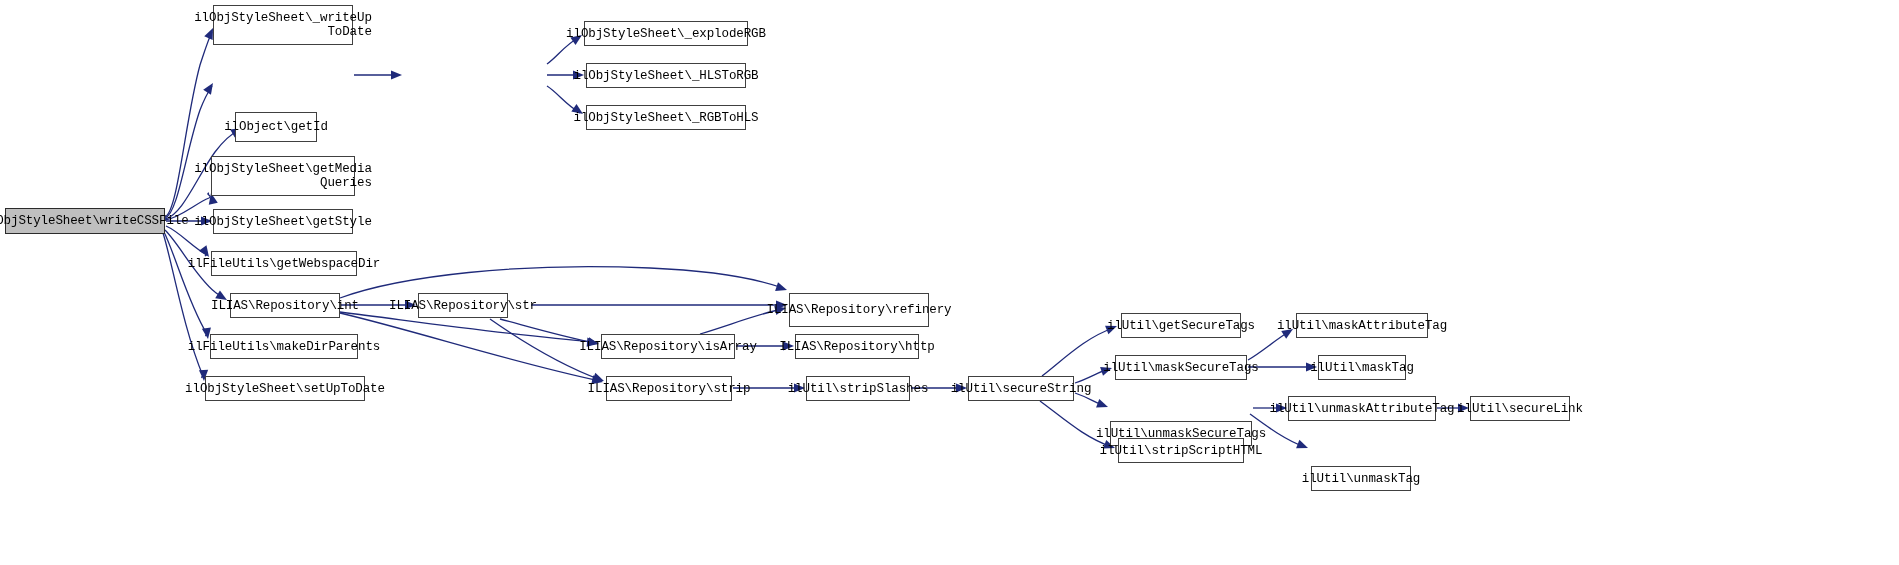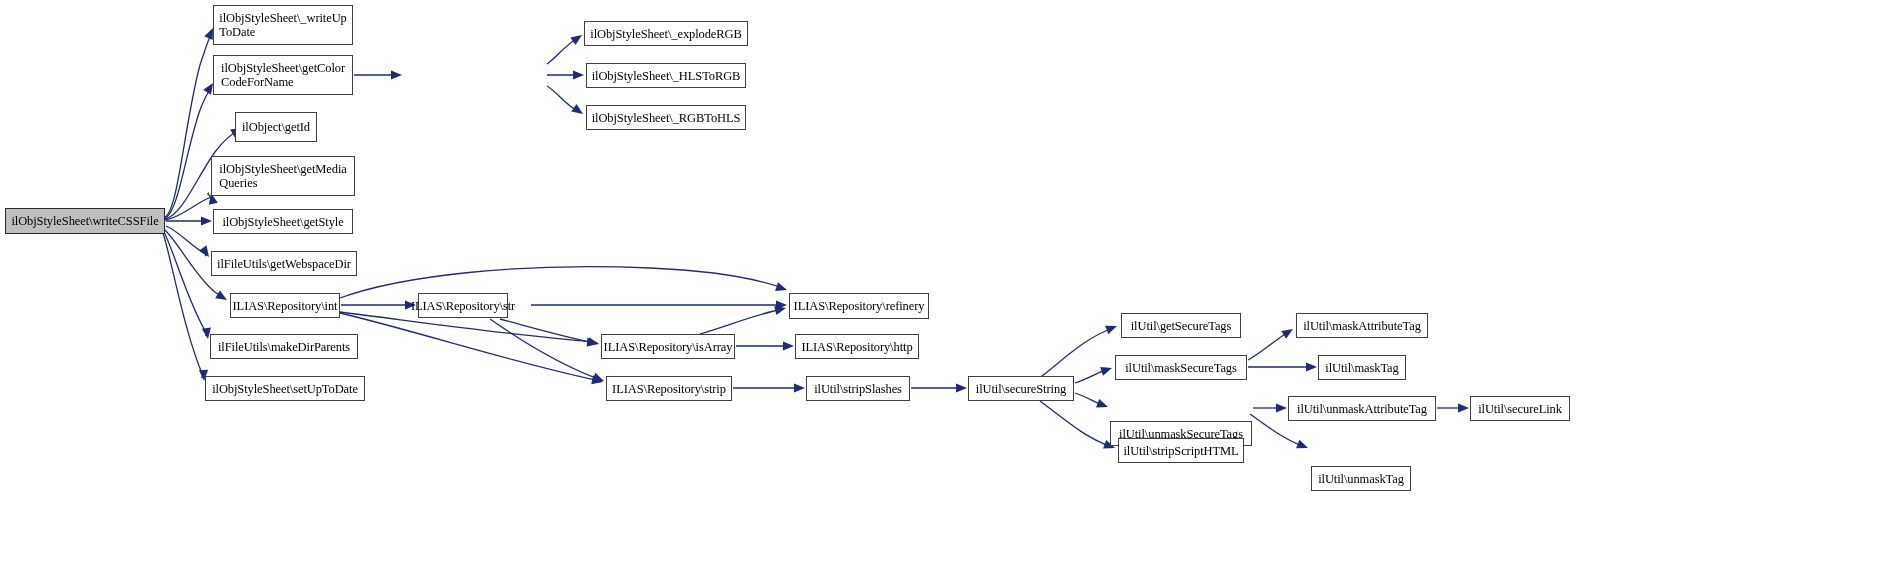"ilObjStyleSheet\_writeUp" .node { font-family: Liberation Serif, serif -> Liberation Mono, monospace; text-align: left -> right }
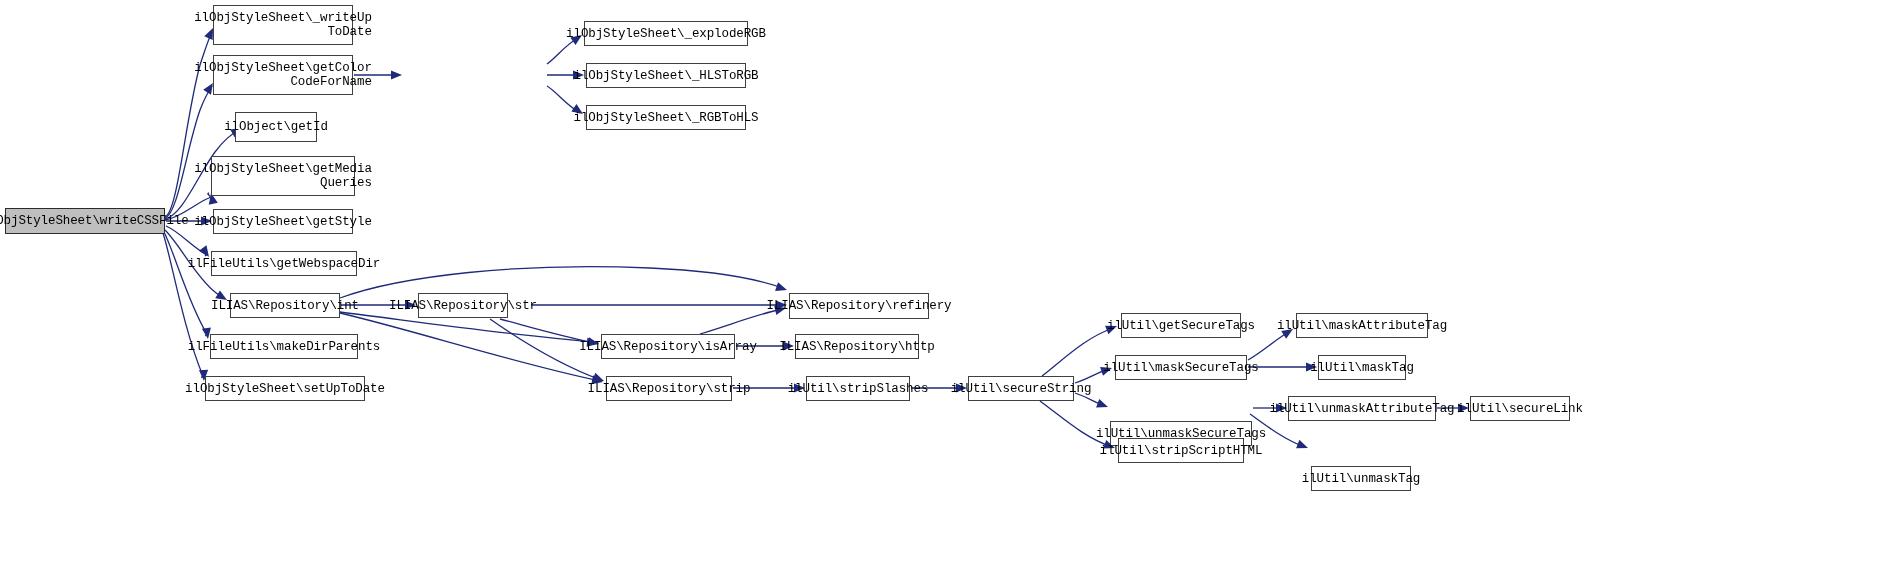"ilObjStyleSheet\getColor" div.node { html: <div>ilObjStyleSheet\getColor CodeForName</div> -> none }
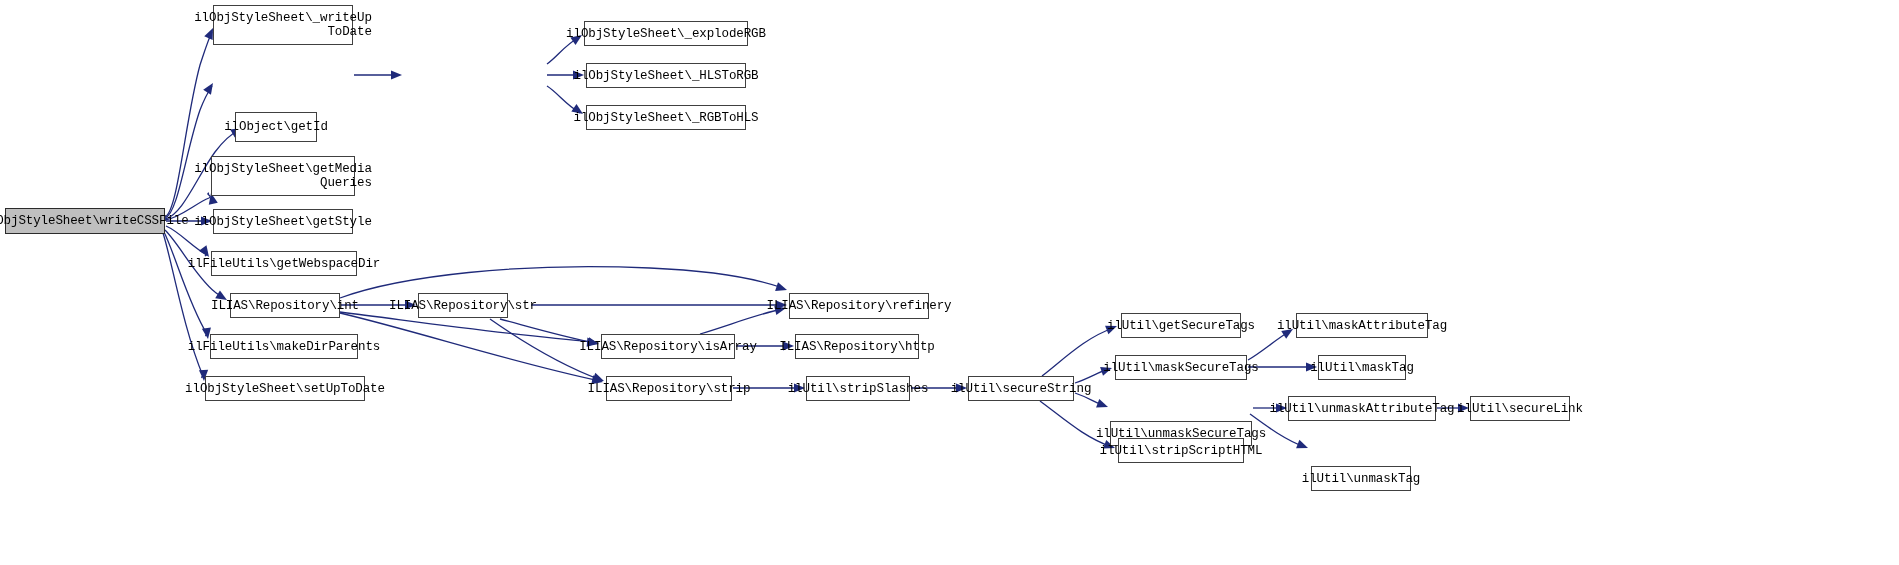"ILIAS\Repository\refinery" div.node { height: 26px -> 34px }
